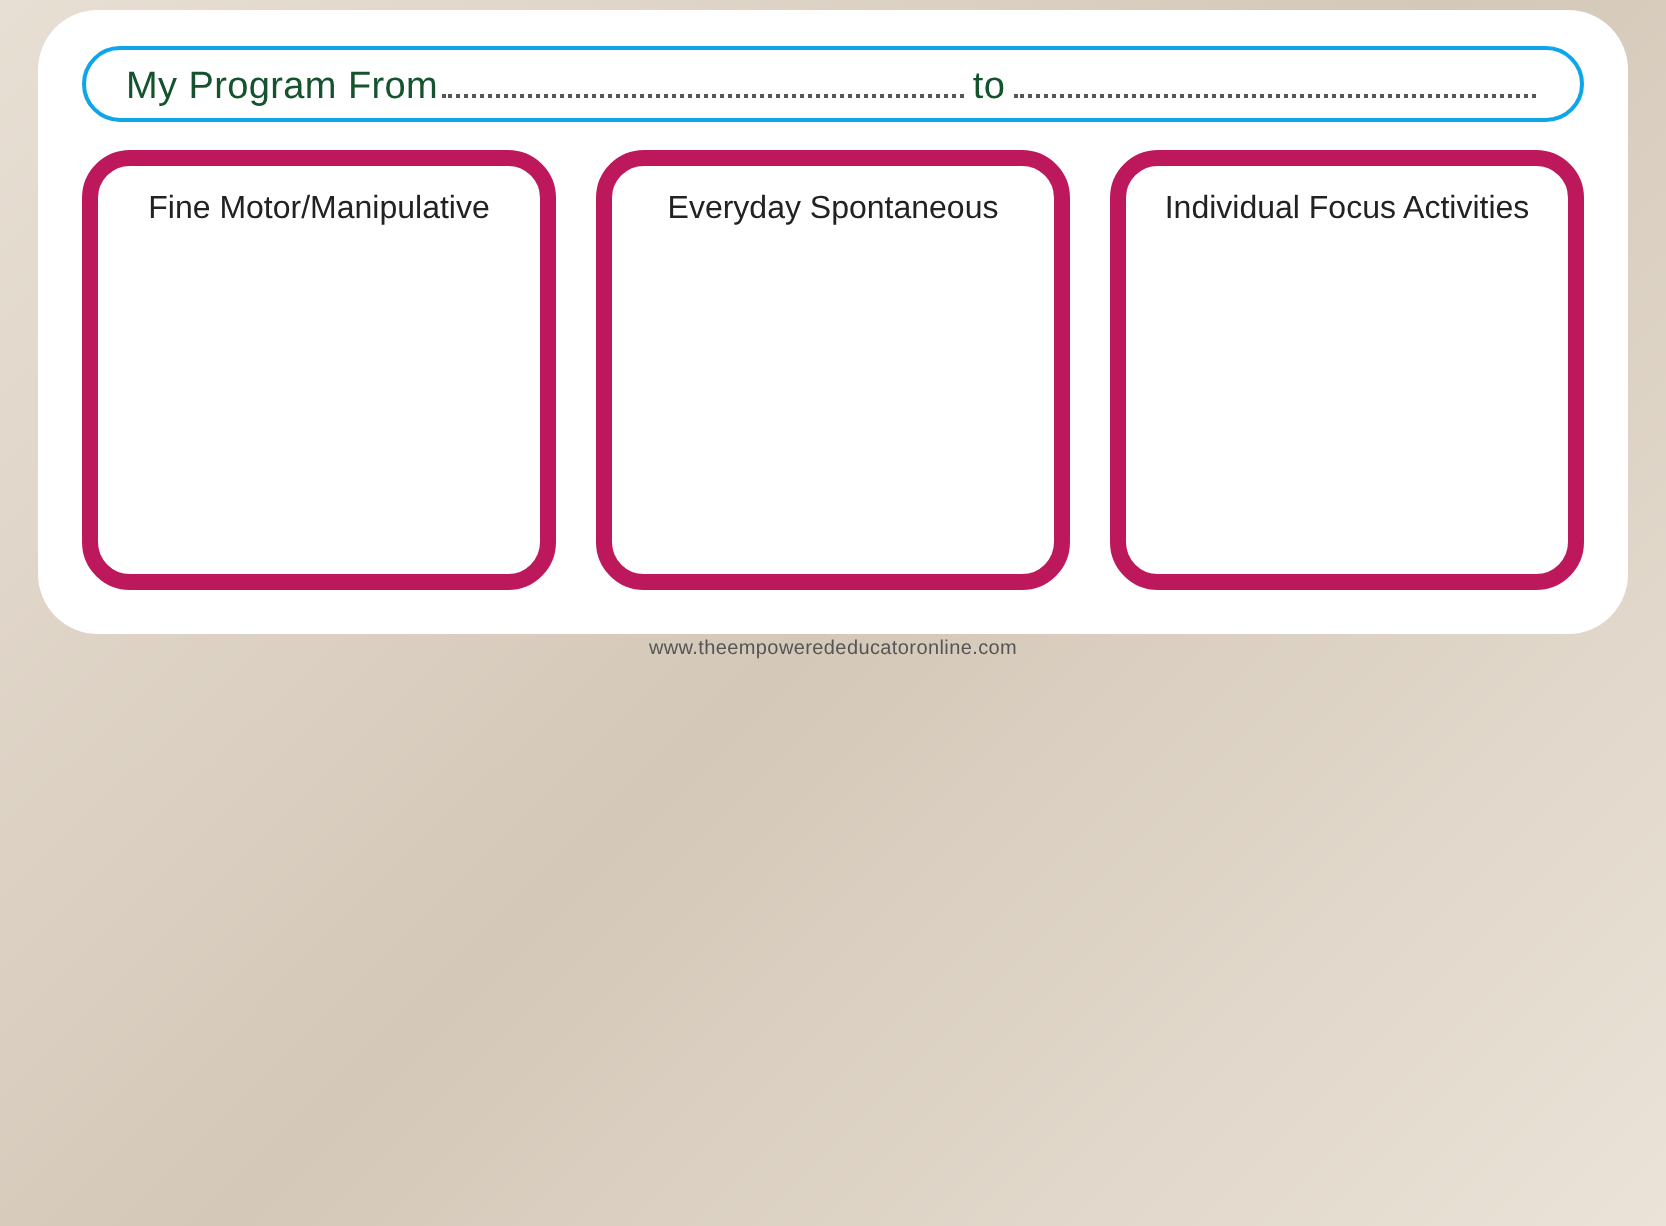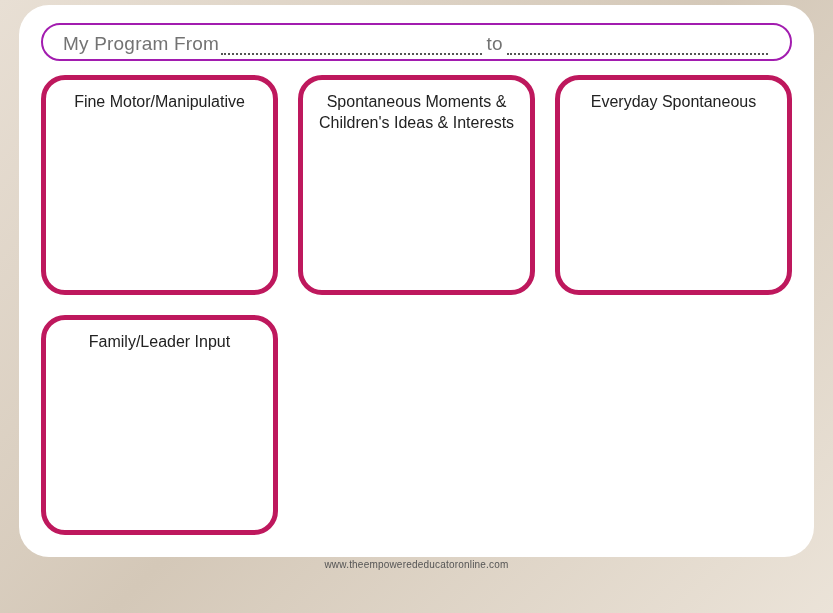"My Program From" .title-bar { align-items: flex-end -> flex-start; border: 2px solid #a21caf -> 2px solid #0ea5e9; color: #737373 -> #14532d }
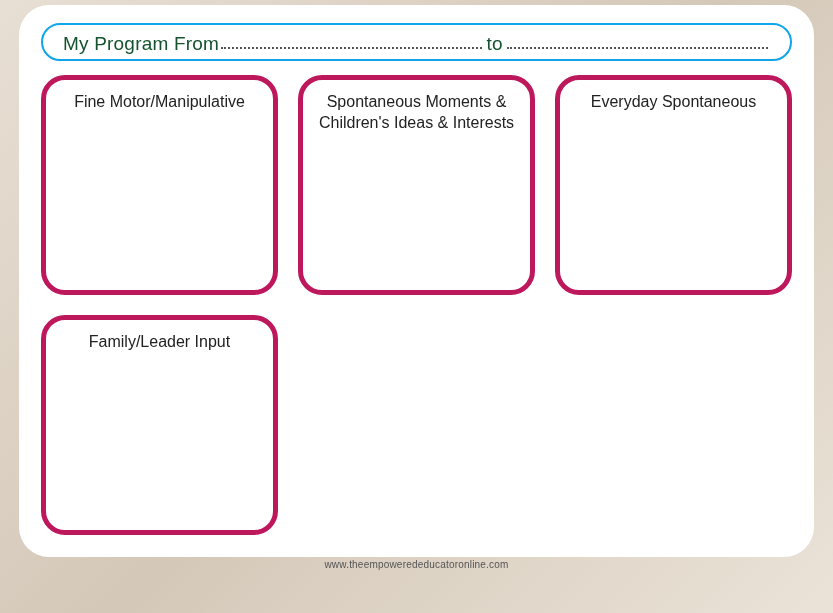"Fine Motor/Manipulative" .box { border: 5px solid #be185d -> 8px solid #be185d }
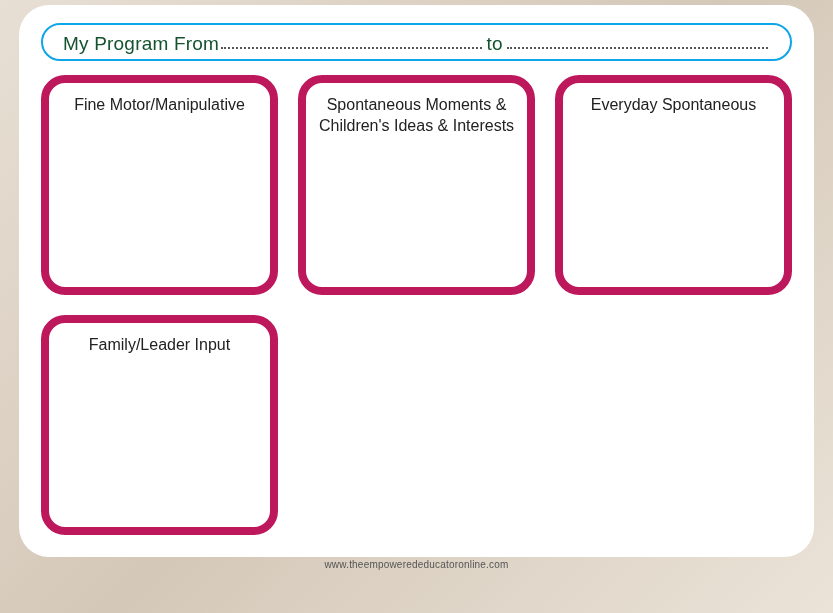"Spontaneous Moments & Children's Ideas" div.box { html: <div> <div>Spontaneous Moments &amp; Children's Ideas &amp; Interests</div> </div> -> none }
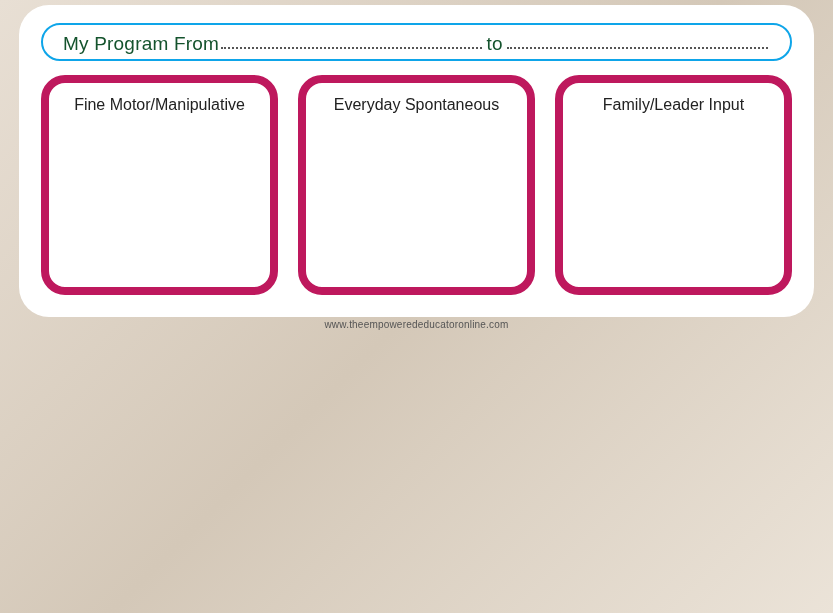"Individual Focus Activities" div.box { html: none -> <div> <div>Individual Focus Activities</div> </div> }
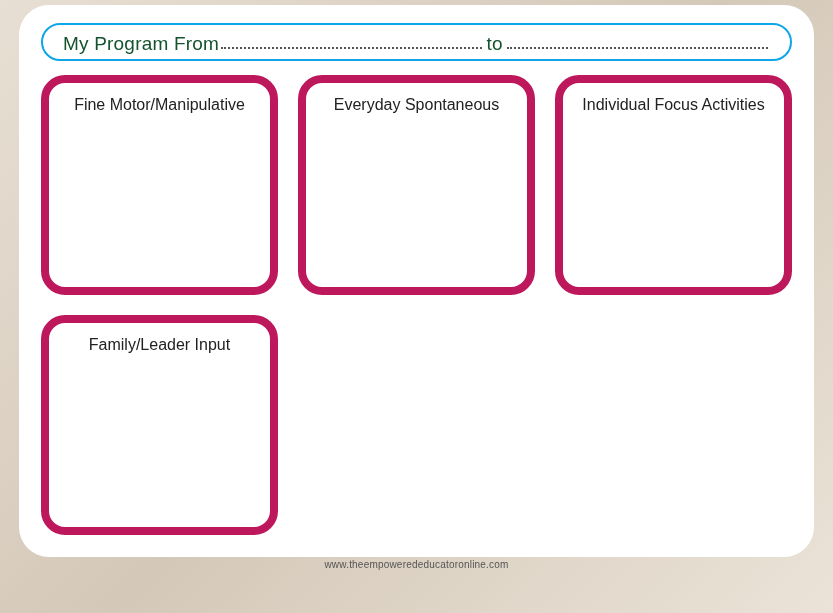"Family/Leader Input" div.box { html: <div> <div>Family/Leader Input</div> </div> -> none }
